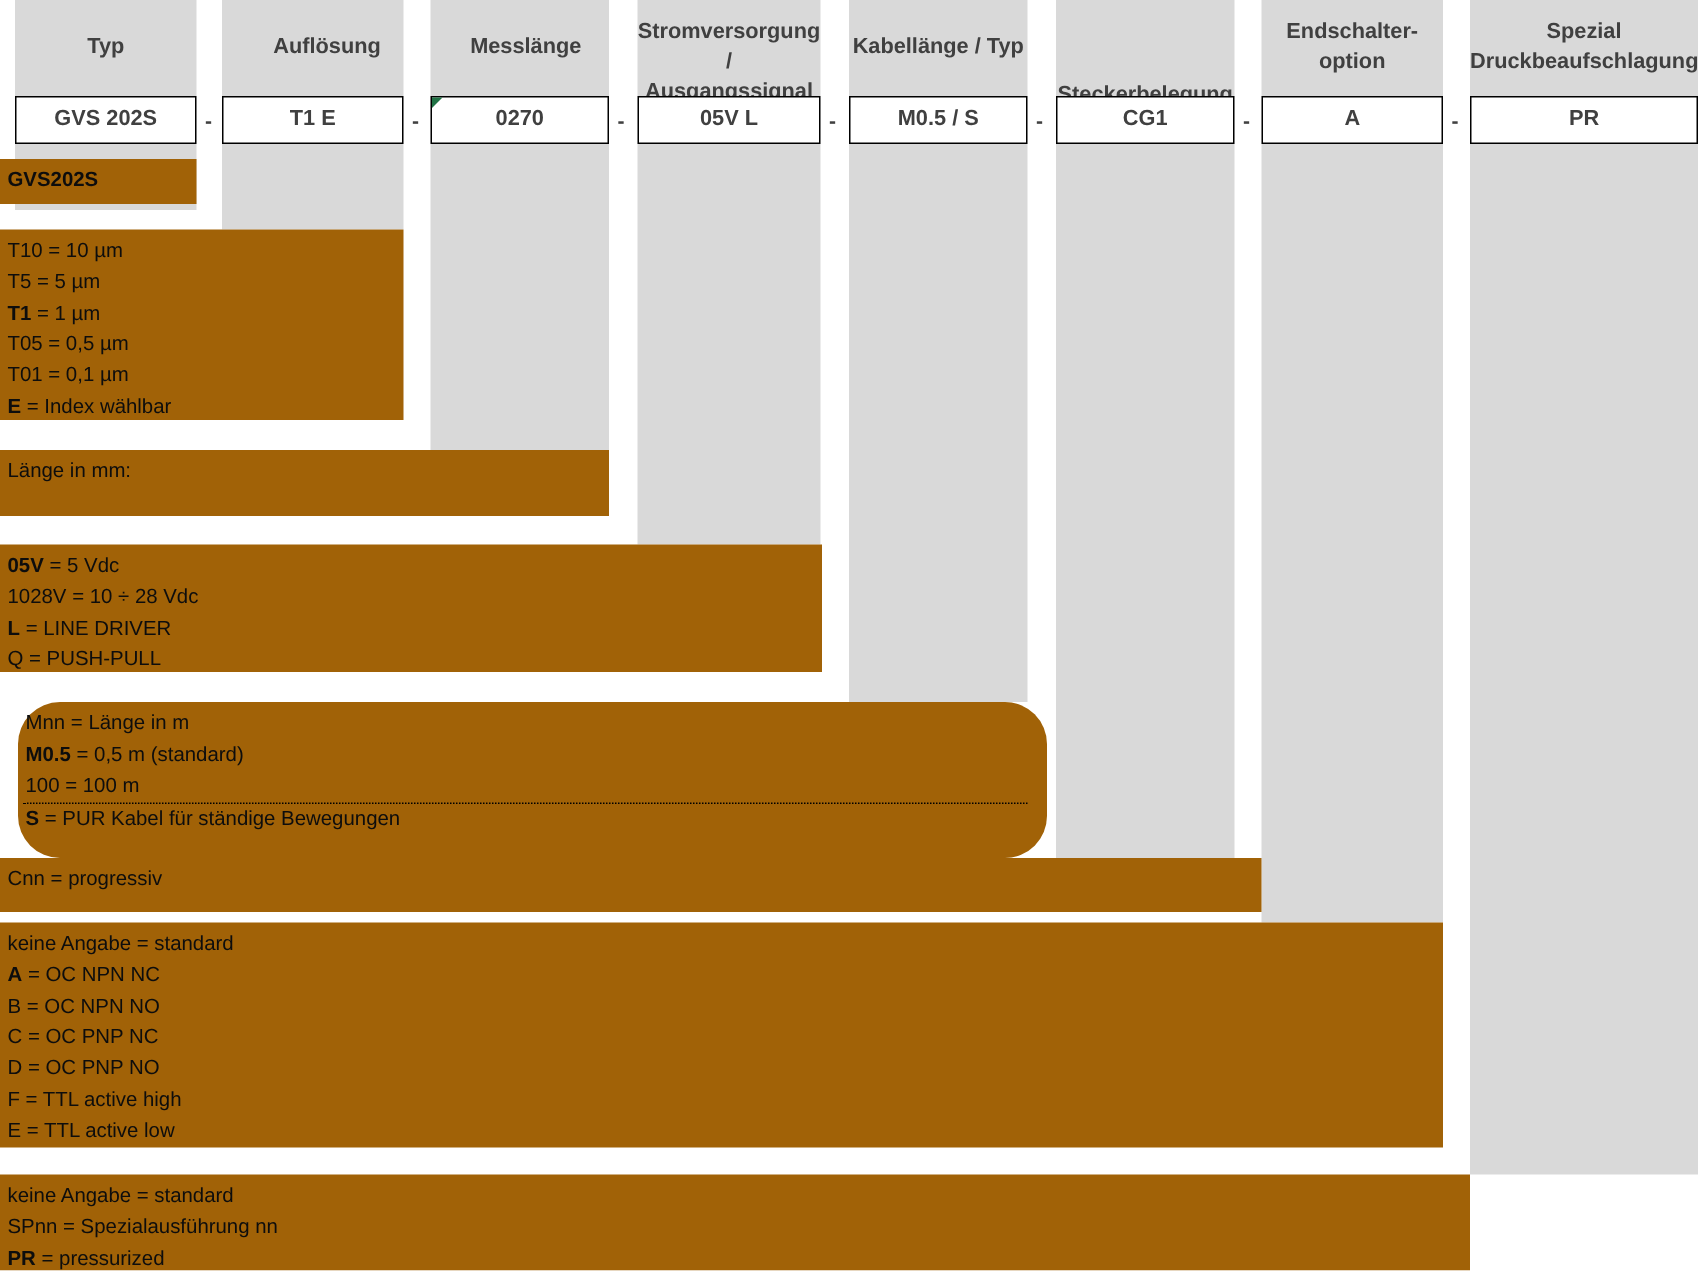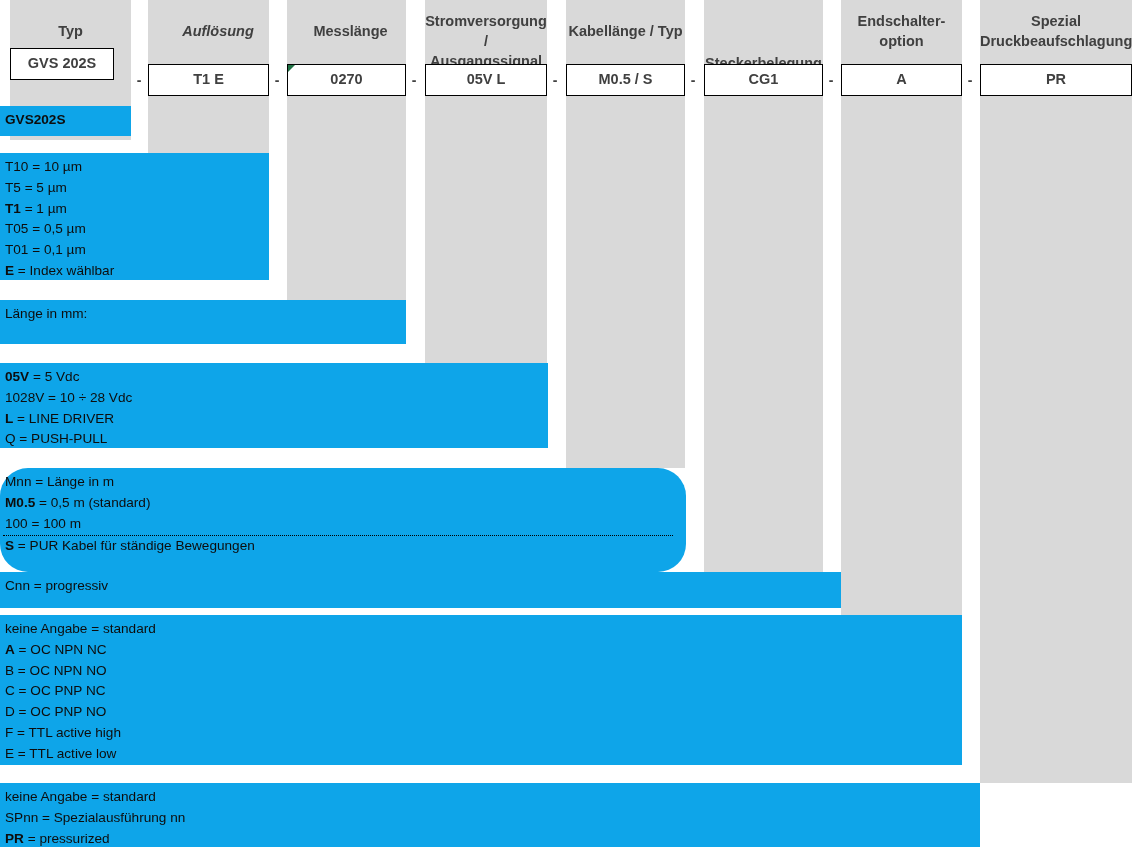"Auflösung" div.col-title { font-style: italic -> none }
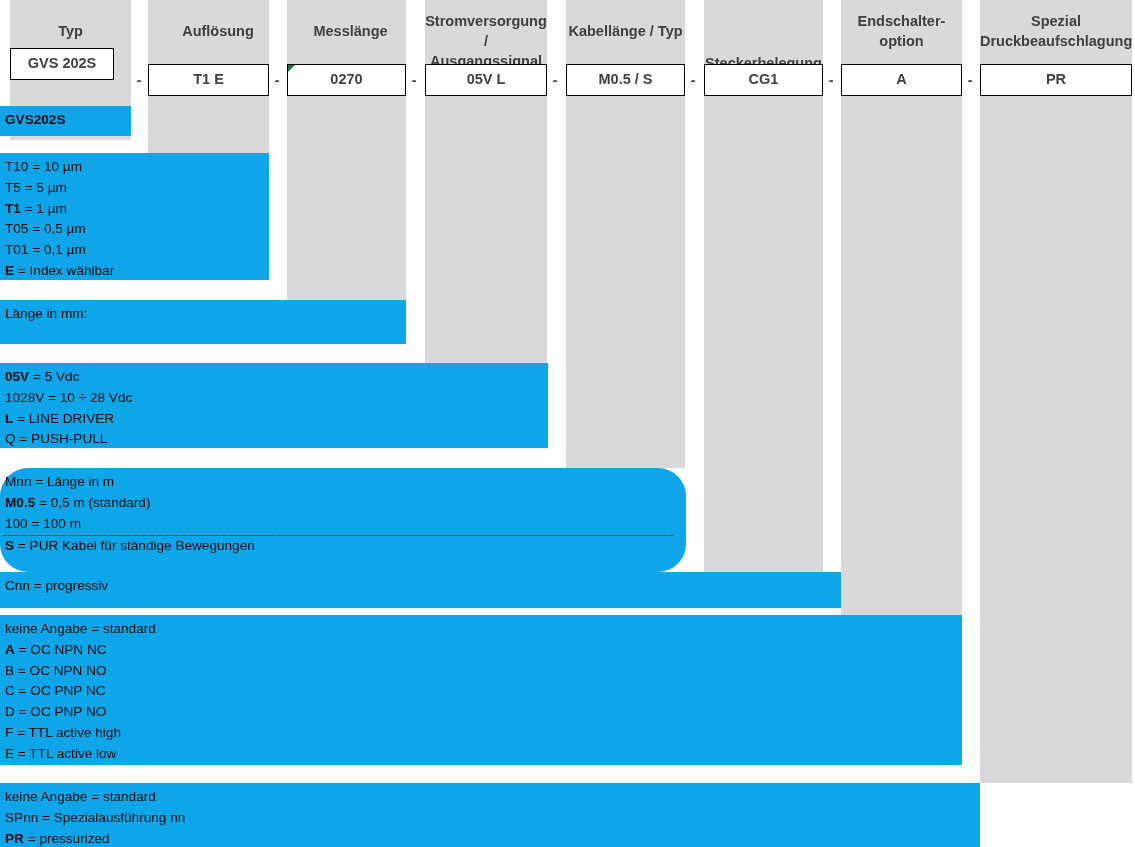"GVS 202S" div.code-cell { top: 48px -> 64px; width: 104px -> 121px }
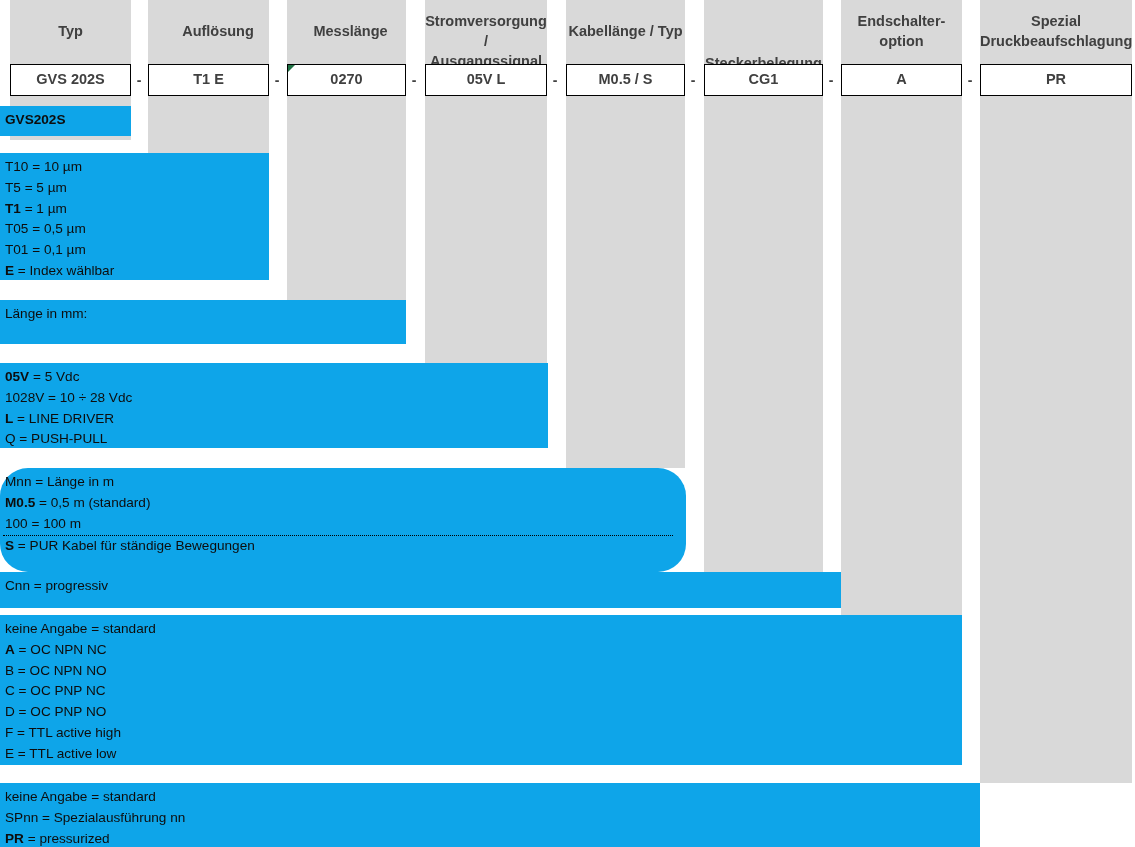"GVS202S" .desc-block { background: #0ea5e9 -> #a16207 }
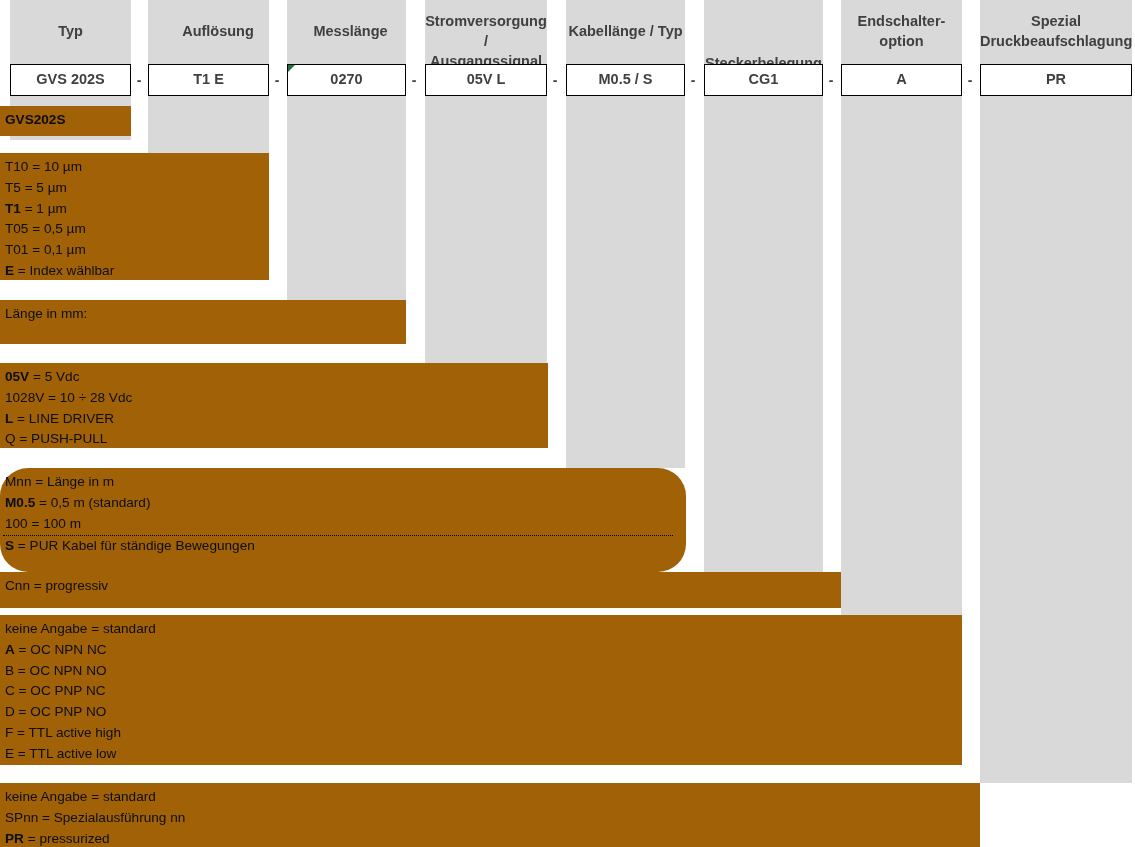"Mnn = Länge in m" div.desc-block { left: 0px -> 12px }
